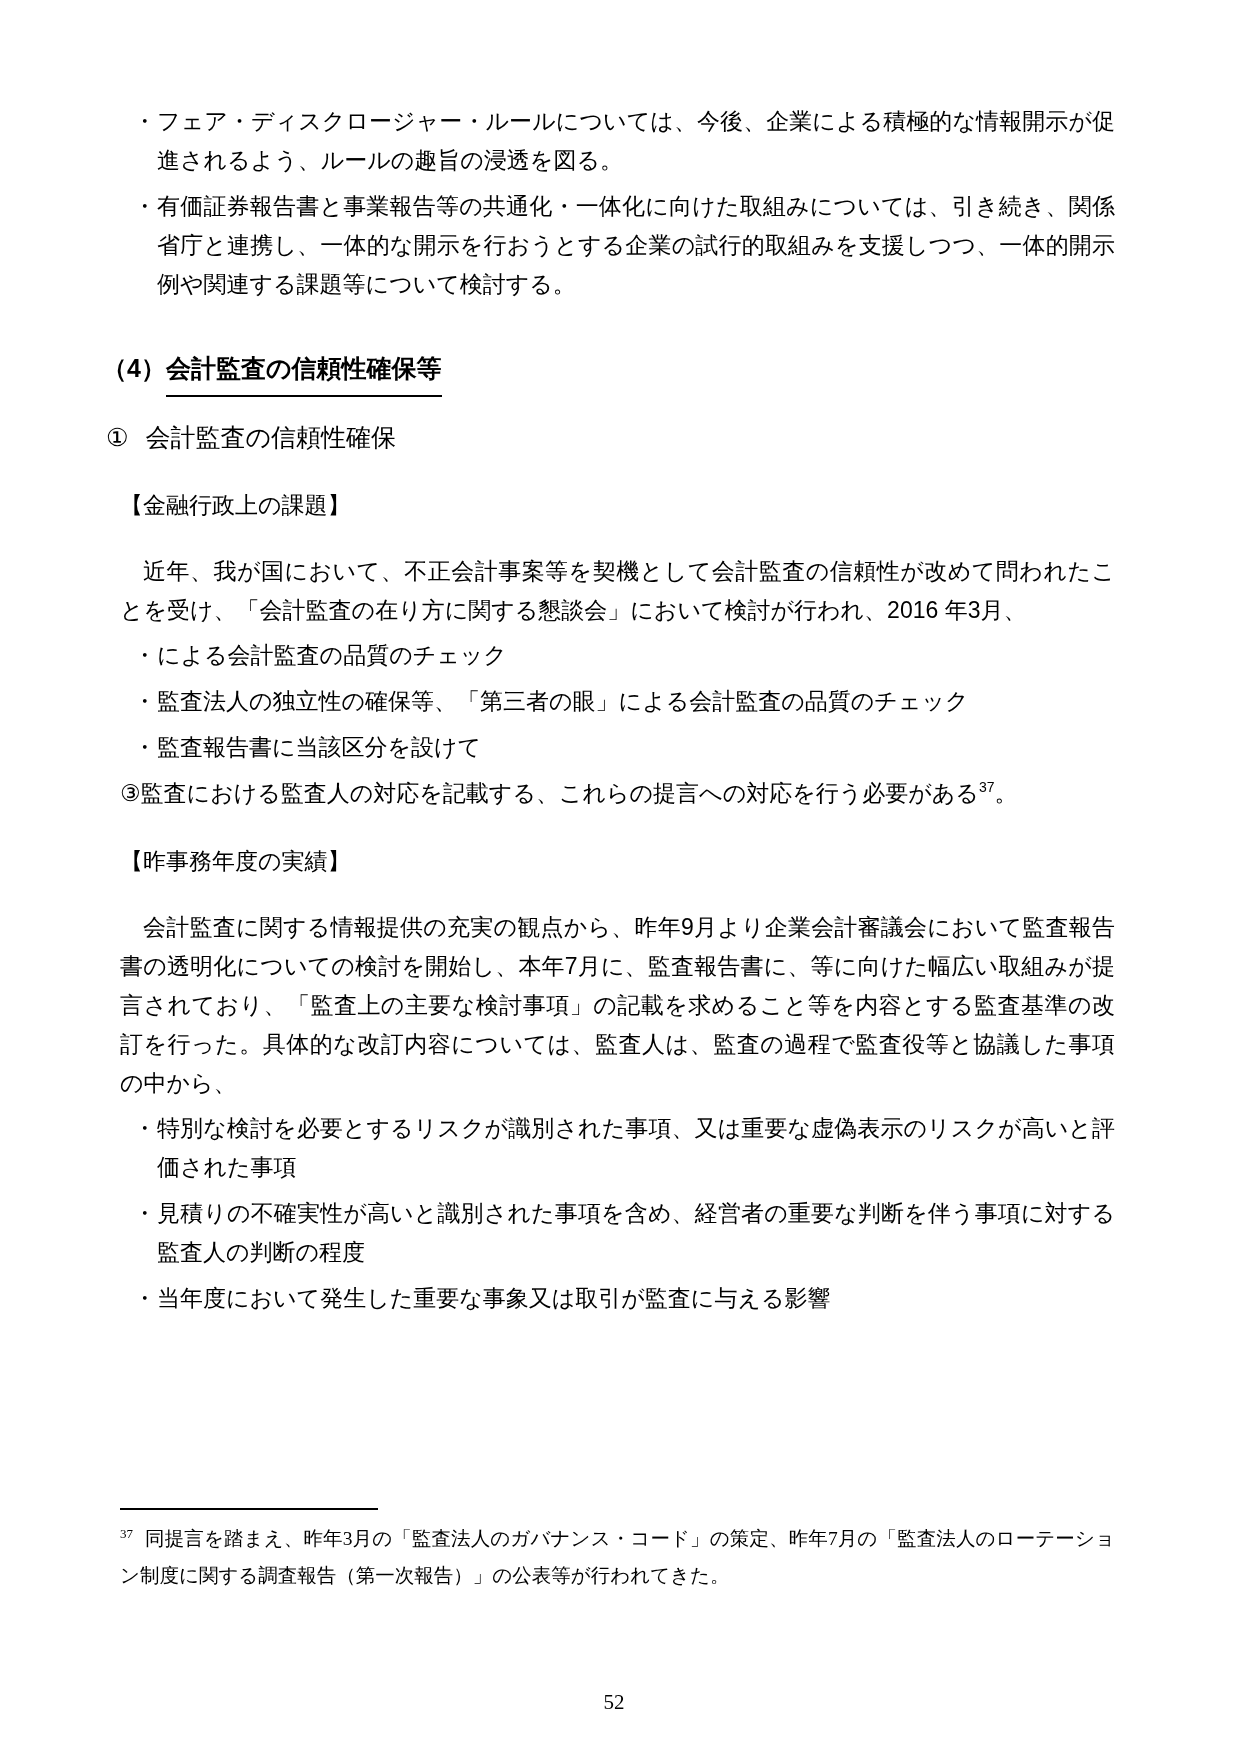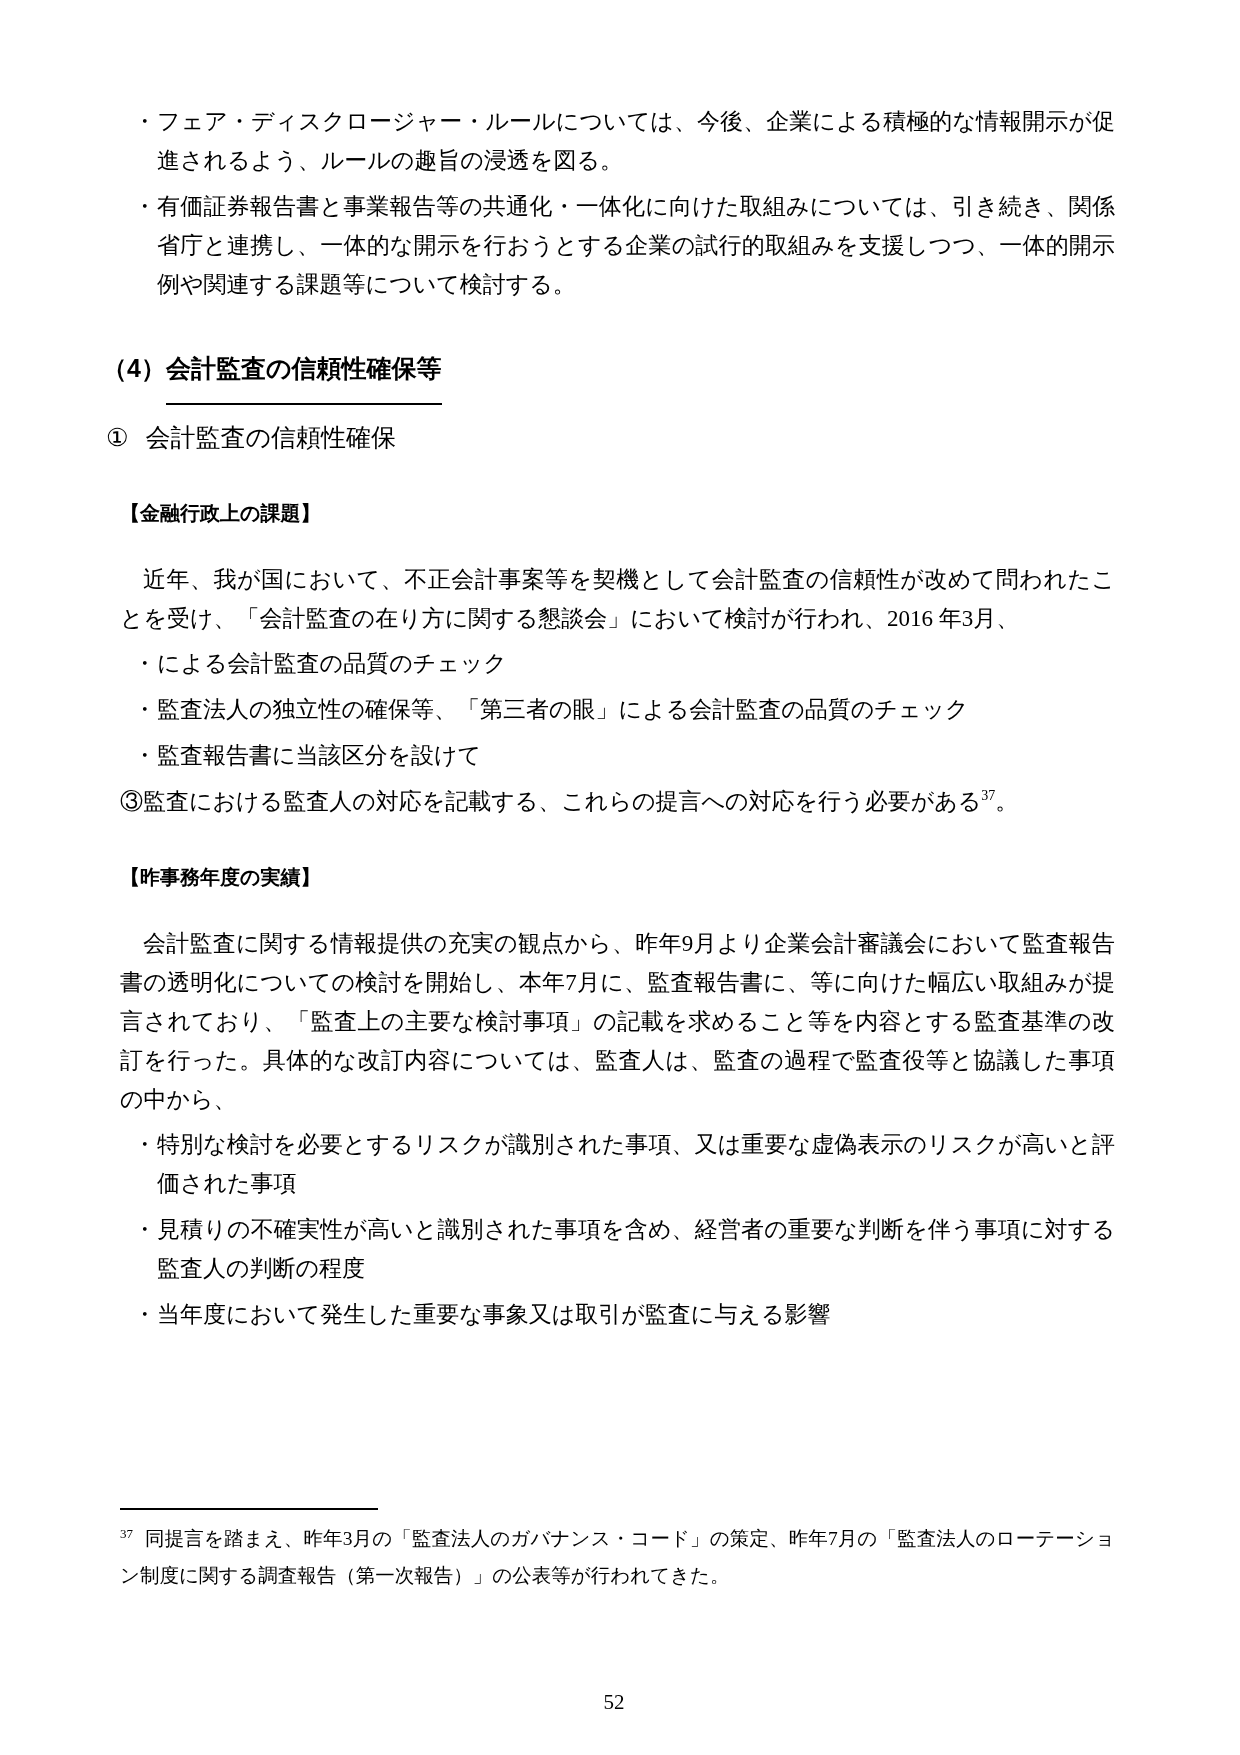"会計監査の信頼性確保等" .section-heading .sec-title { padding-bottom: 21px -> 13px }
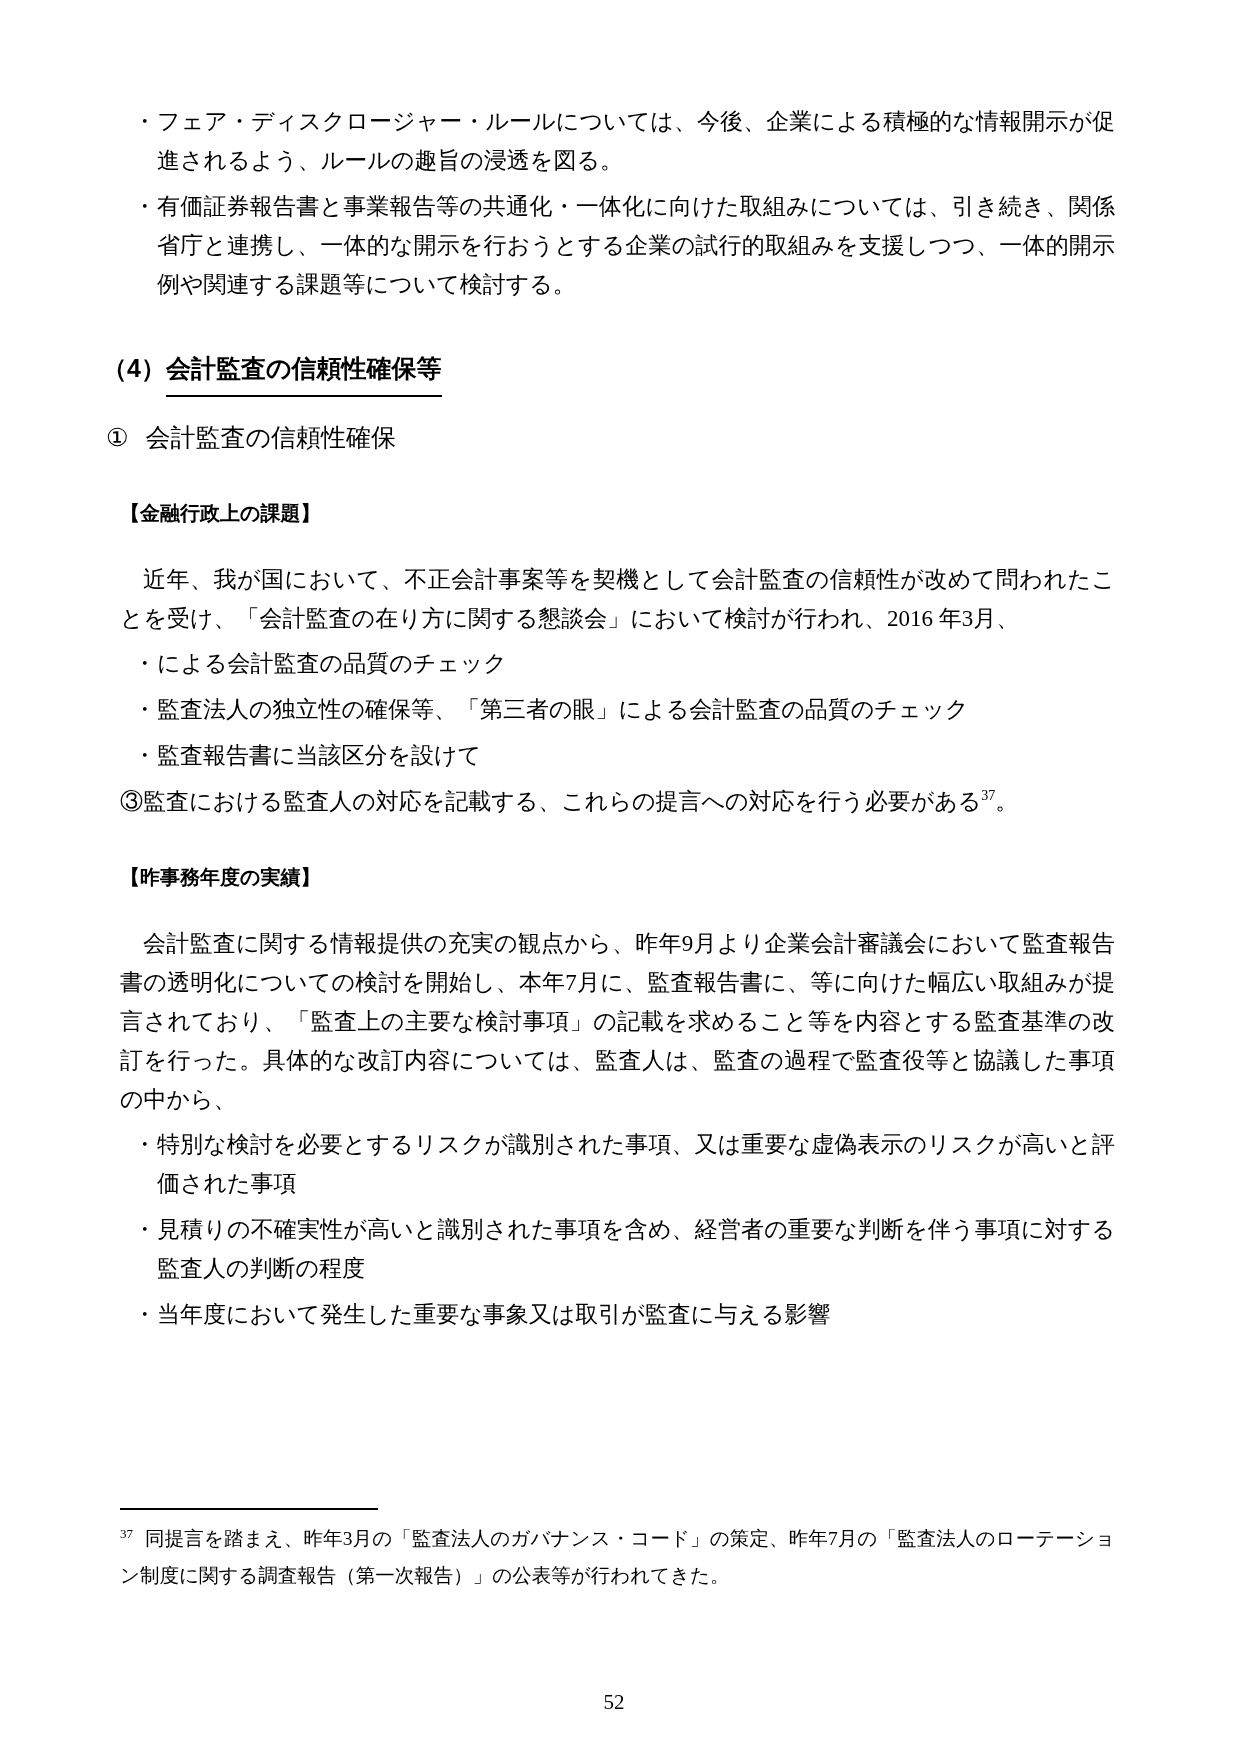"【金融行政上の課題】" .block-heading { font-size: 20px -> 23px; font-weight: bold -> normal; margin-top: 37px -> 29px }
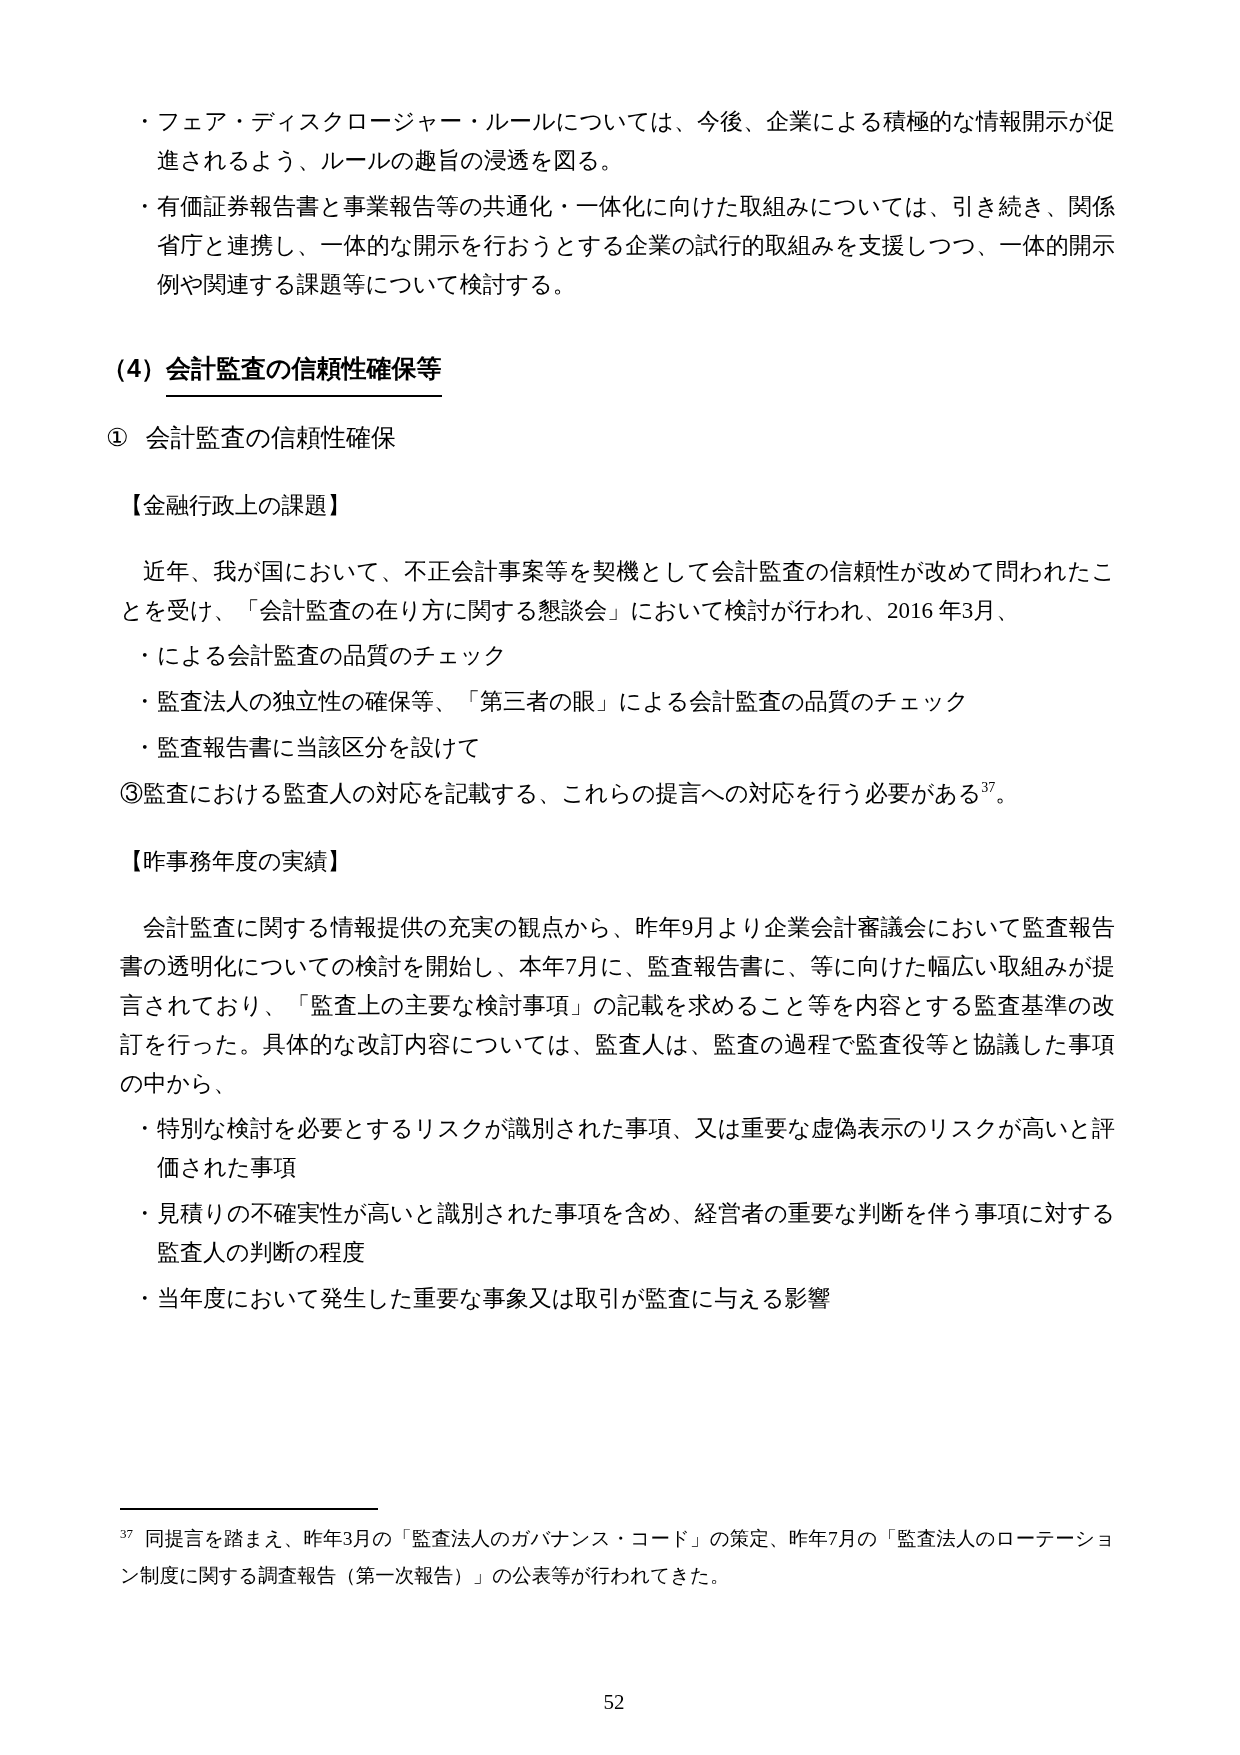"近年、我が国において、不正会計事案等を契機として会計監査の信頼性が改めて問われた" p { font-family: Liberation Serif, serif -> none }
